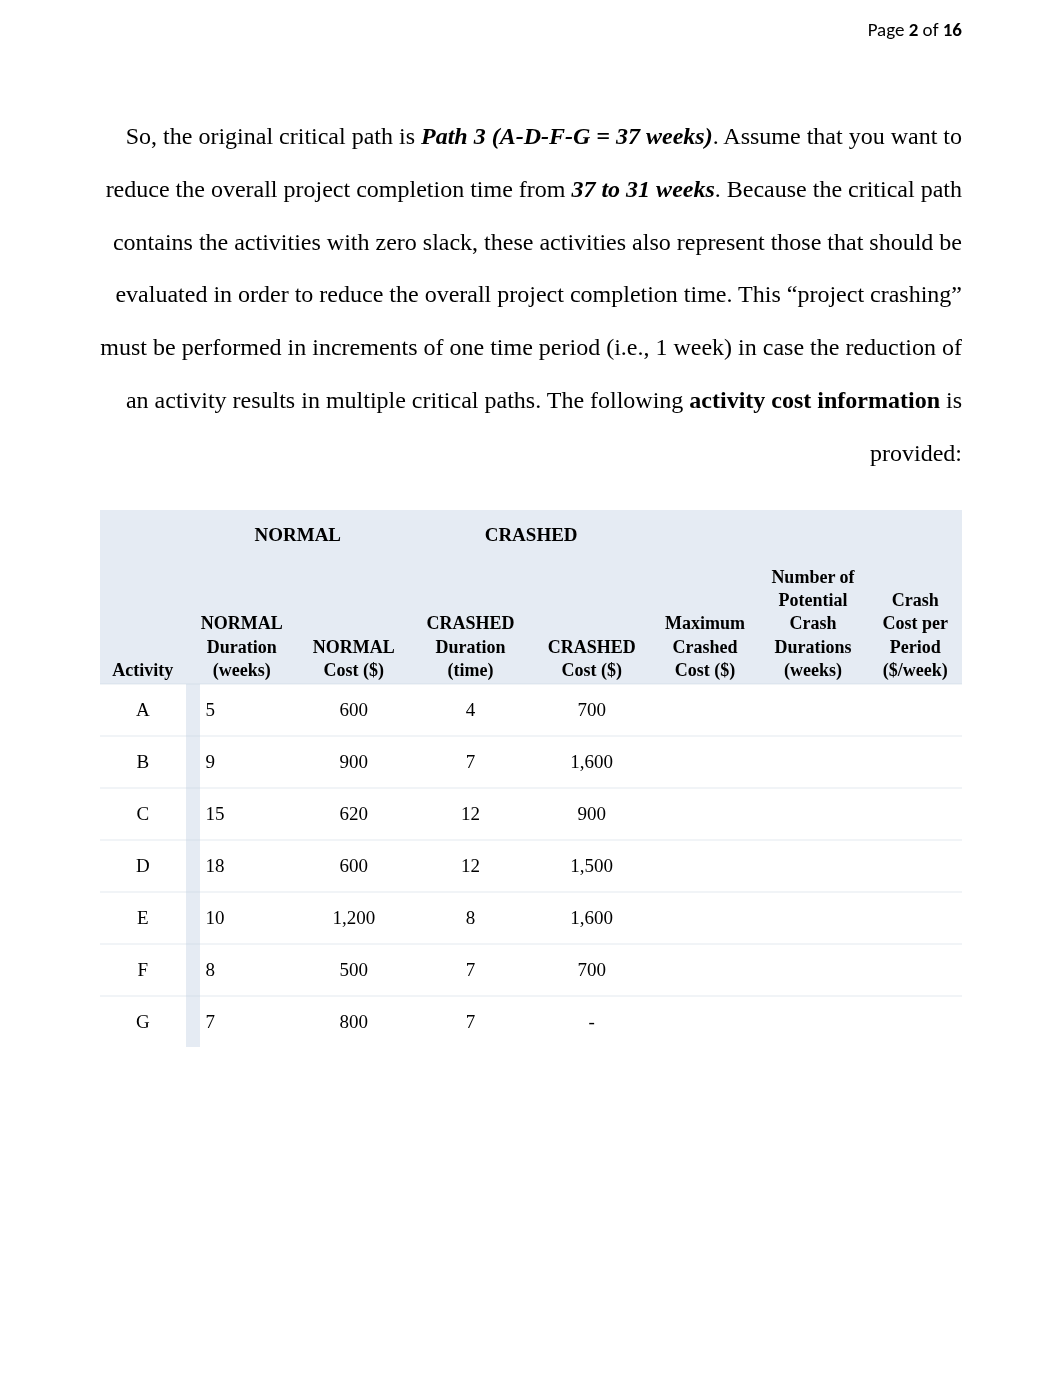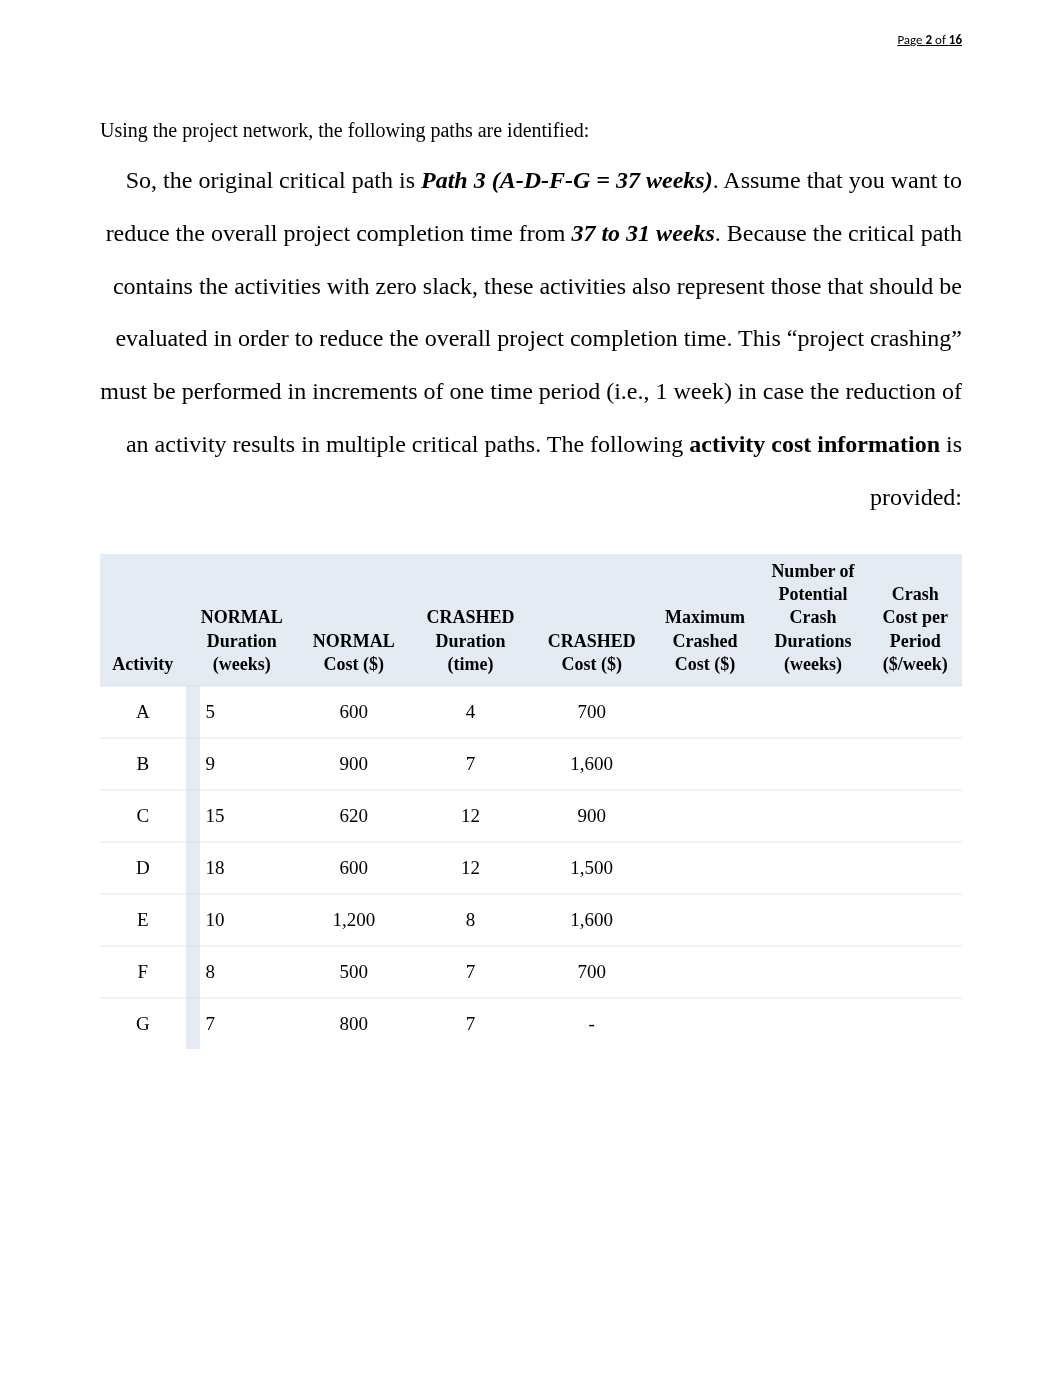"Page 2 of 16" .page-number { font-size: 13px -> 19px; text-decoration: underline -> none; top: 32px -> 18px }
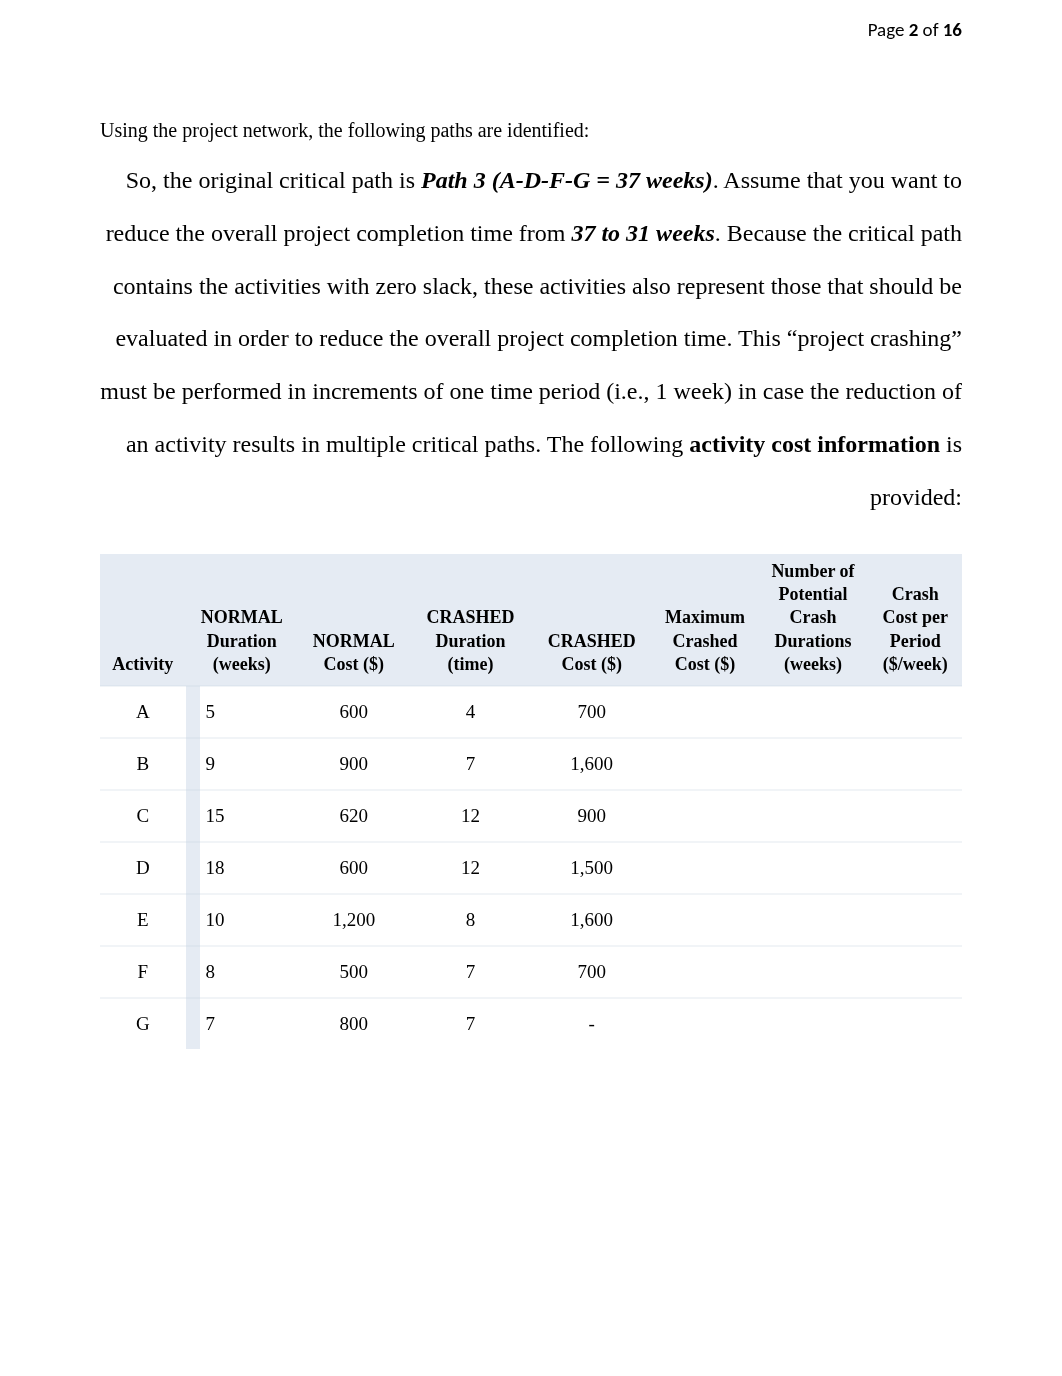"Using the project network, the" div.intro-line { html: <div>Using the project network, the following paths are identified:</div> -> none }
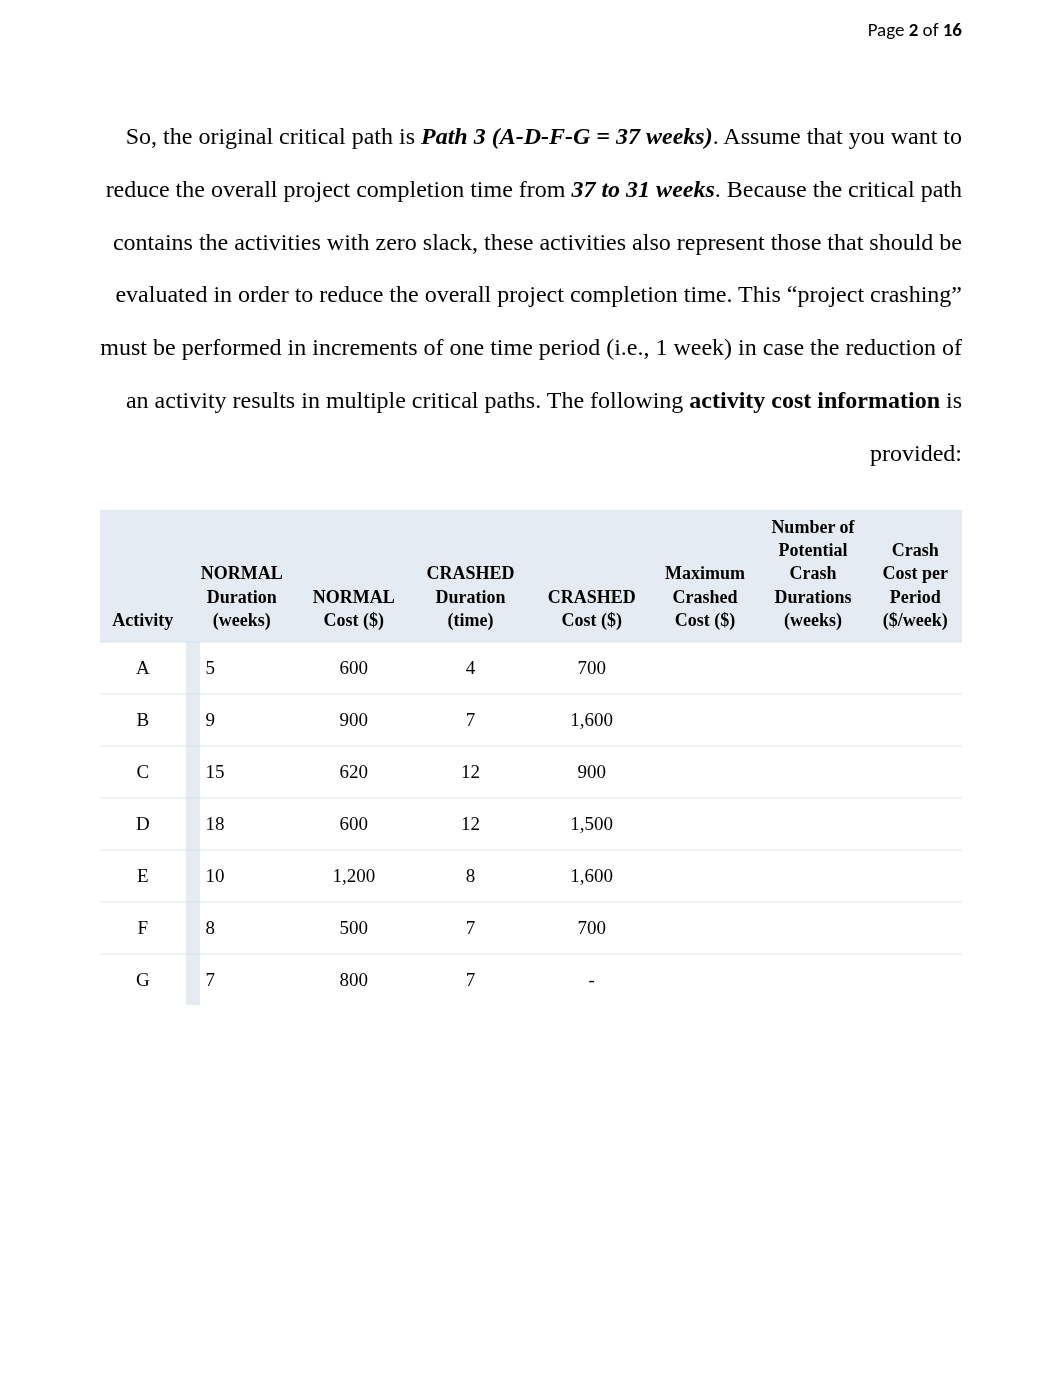"NORMAL" tr.group-row { html: none -> <tr> <th></th> <th>NORMAL</th> <th>CRASHED</th> <th></th> <th></th> <th></th> </tr> }
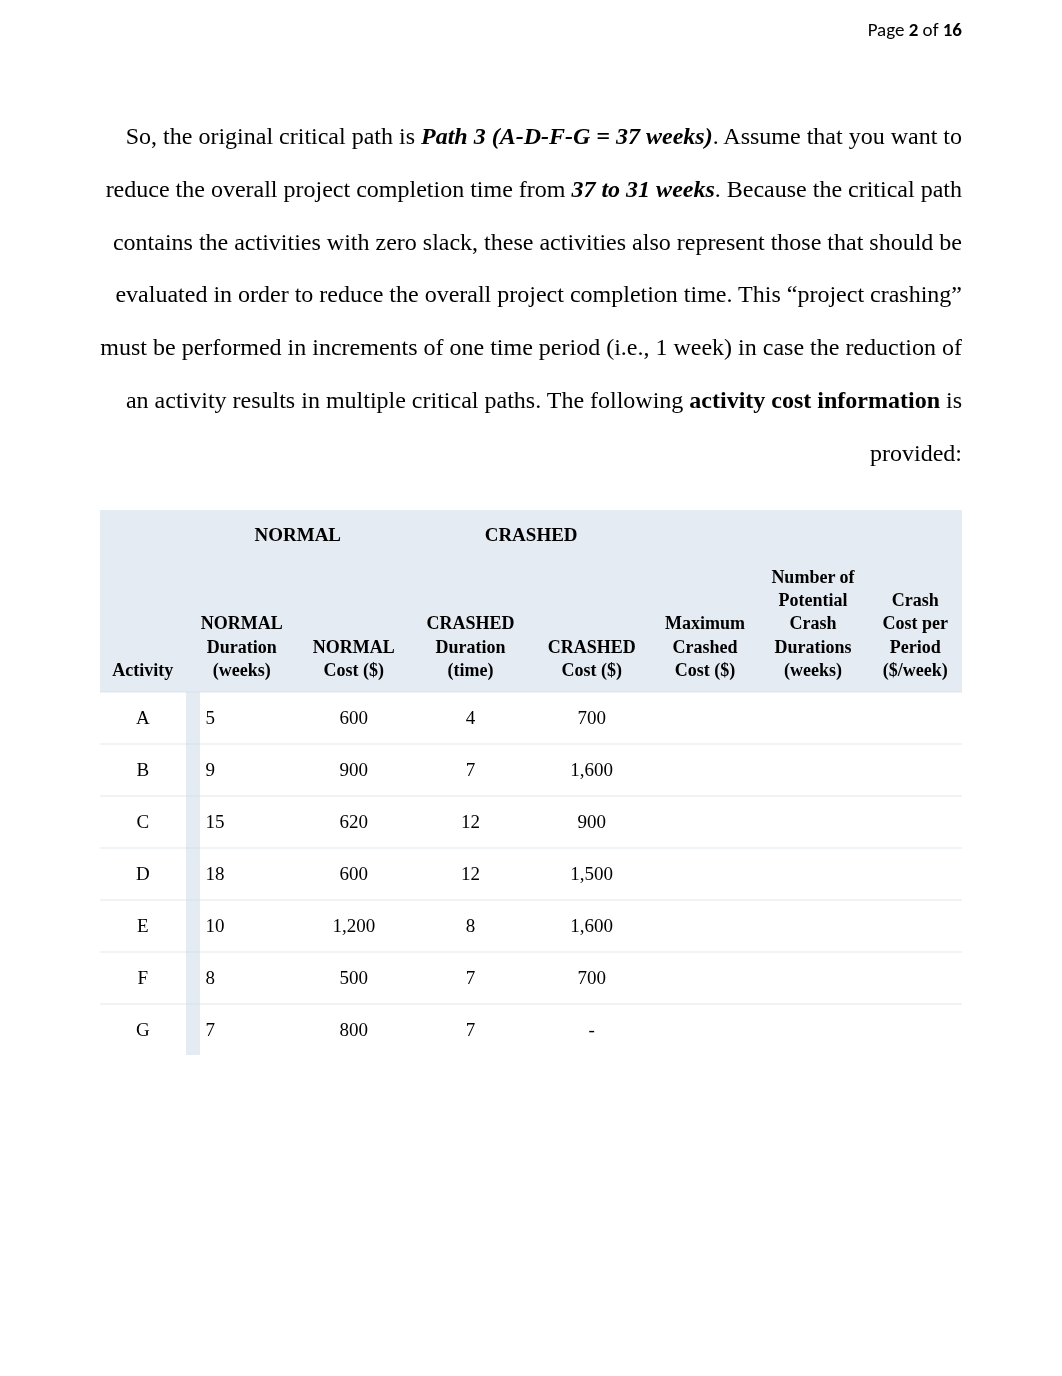"Number of Potential Crash Durations" thead tr.header-row th { padding-bottom: 8px -> 0 }
